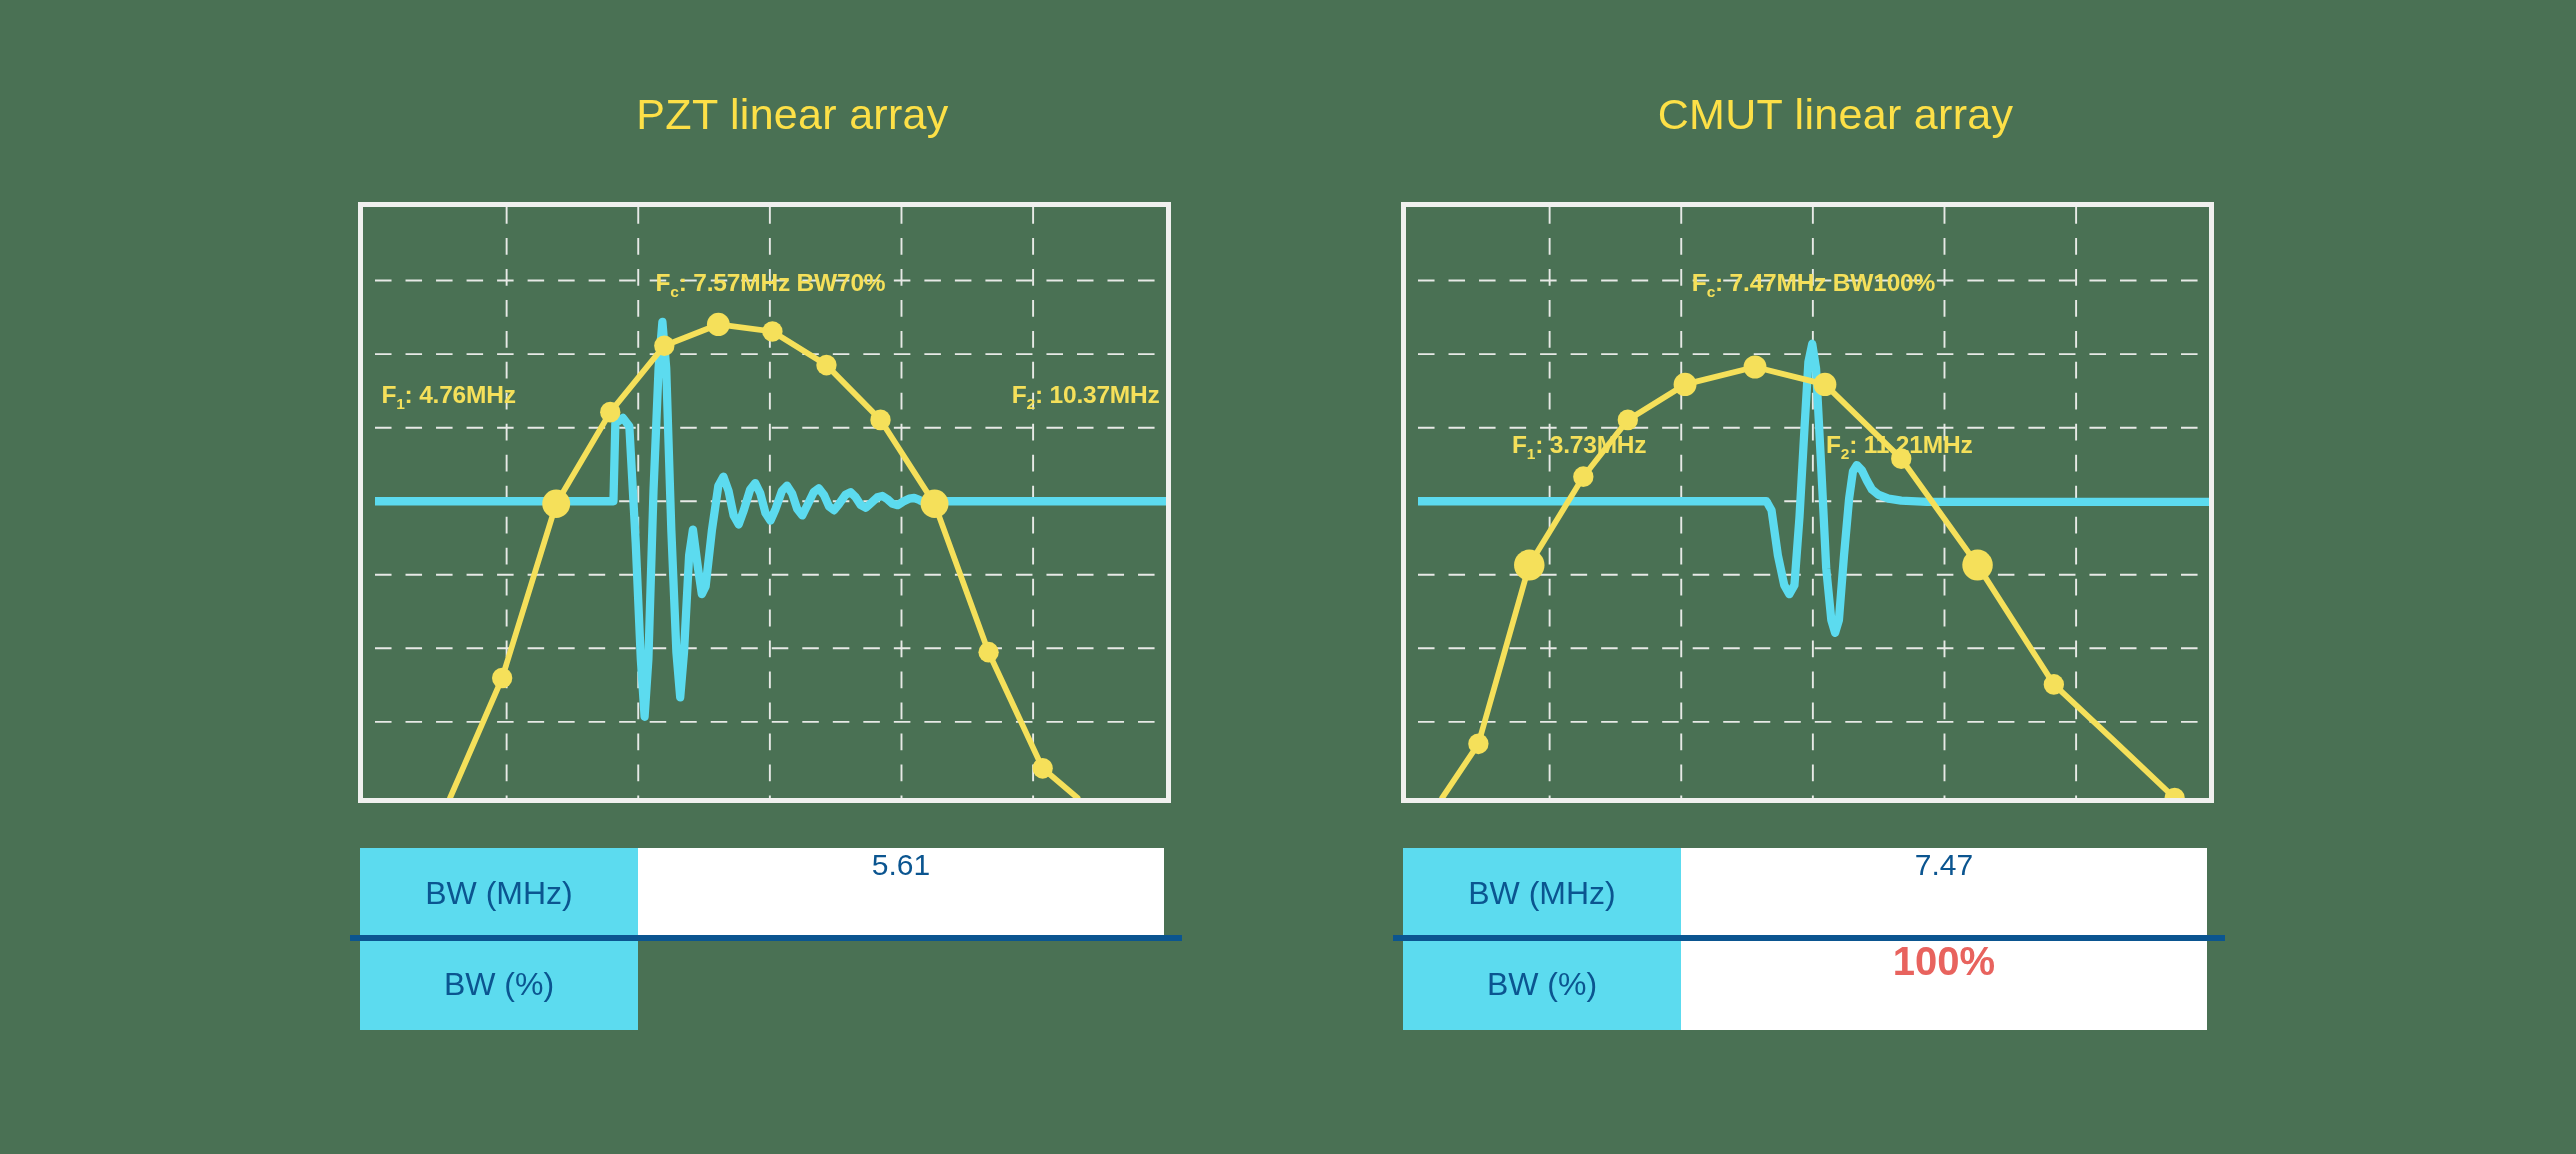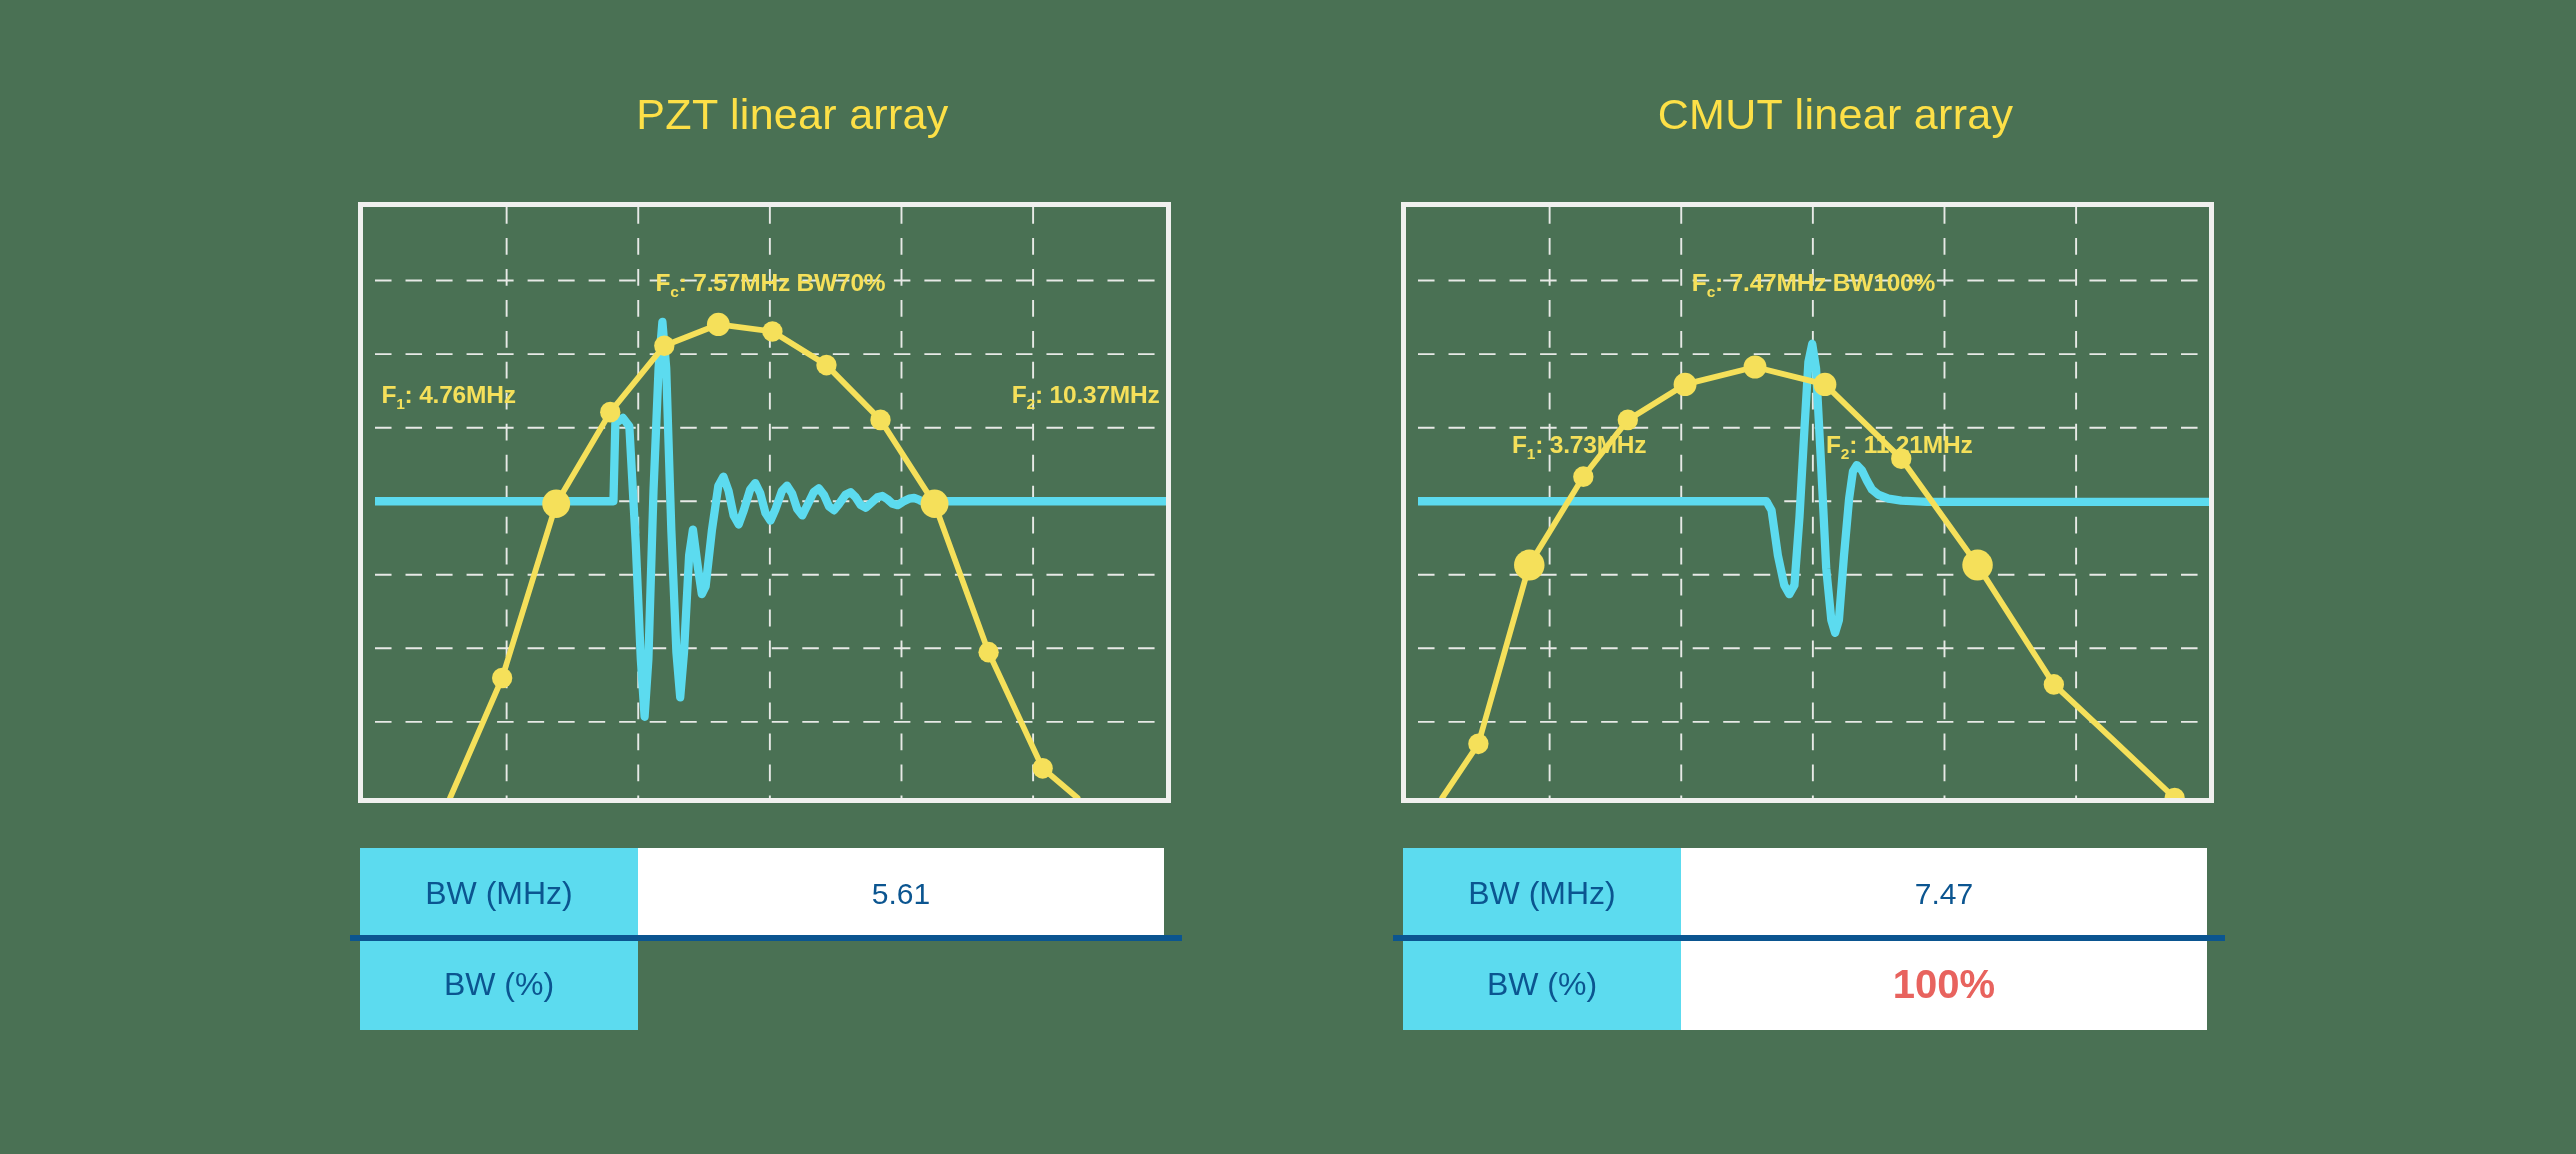"5.61" .bw-cell-value { align-items: center -> none }
